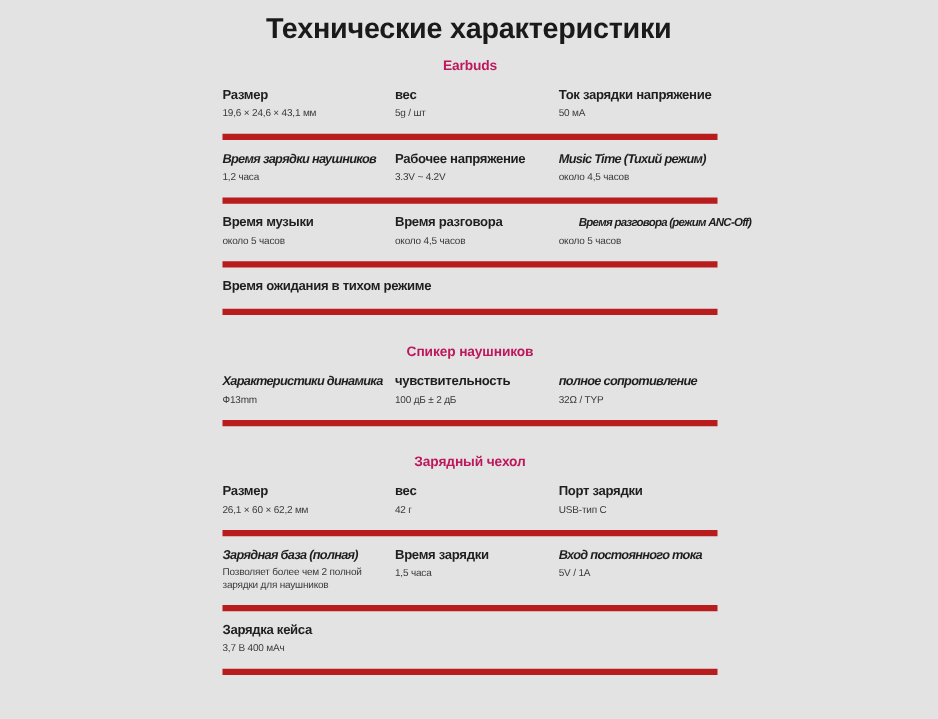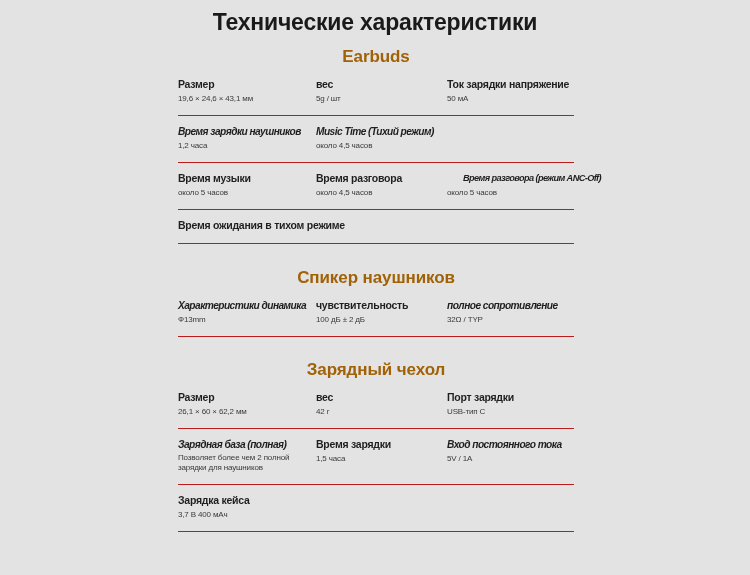"Earbuds" .section-title { color: #a16207 -> #be185d; font-size: 17px -> 11px }
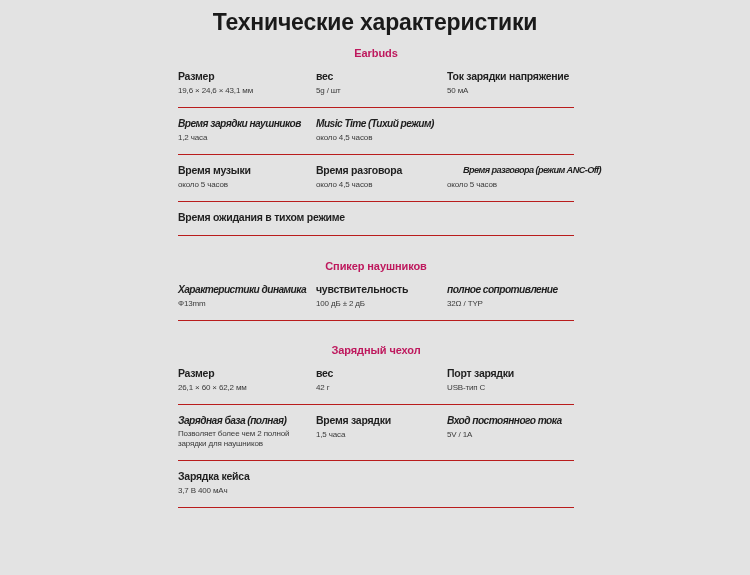"Размер" .row { border-bottom: 1px solid #b91c1c -> 5px solid #b91c1c }
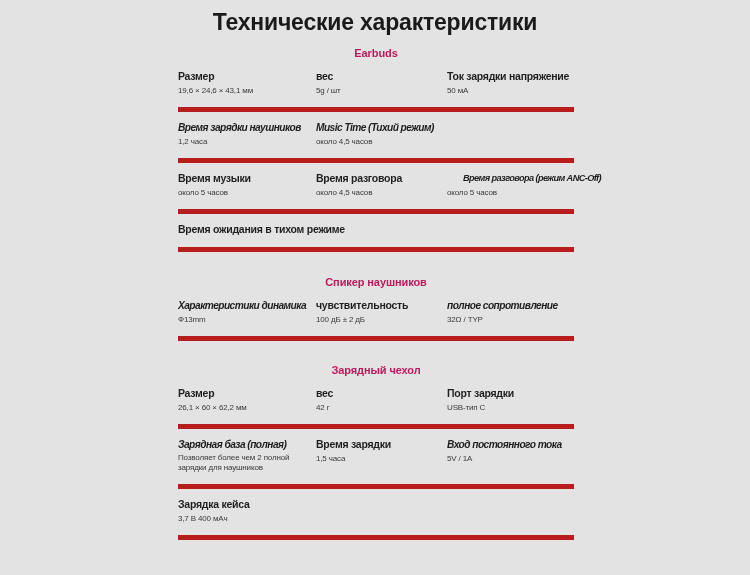"Рабочее напряжение" div.cell { html: none -> <div> <div>Рабочее напряжение</div> <div>3.3V ~ 4.2V</div> </div> }
